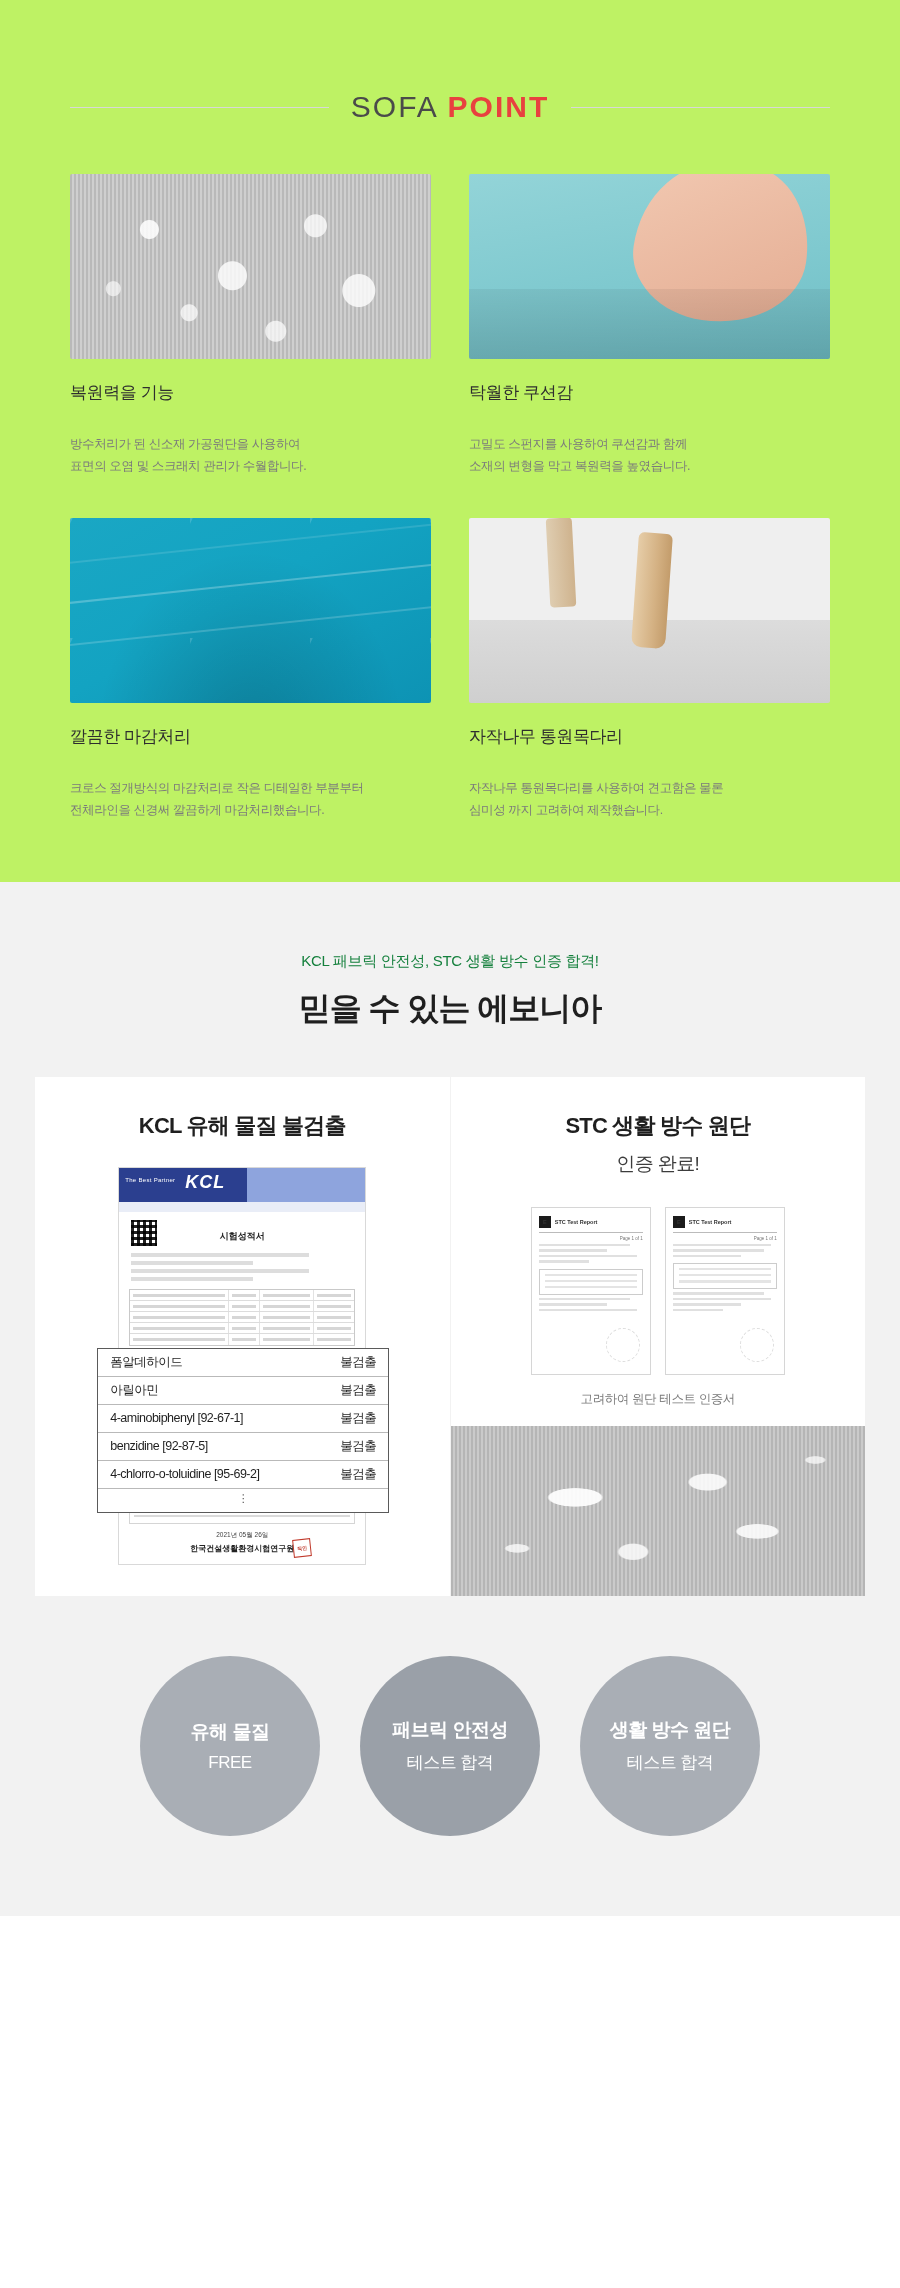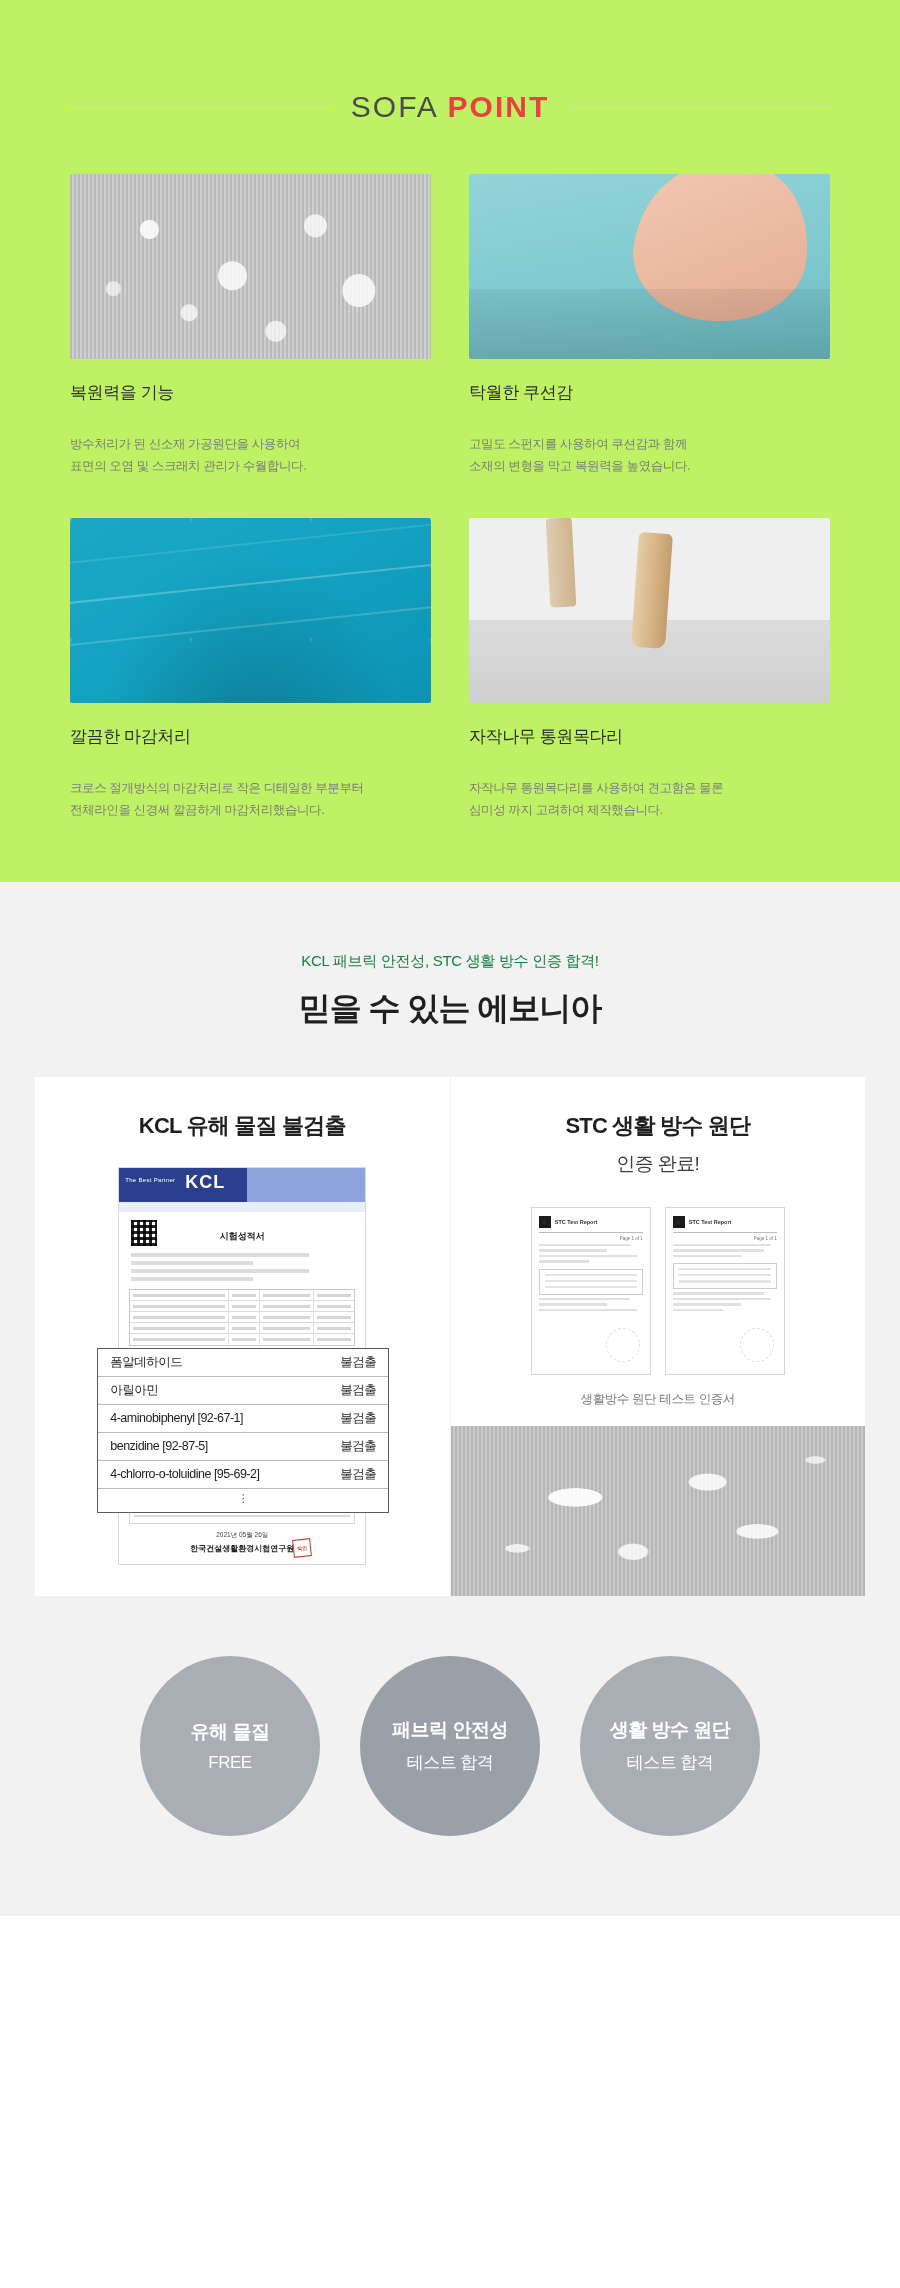"KCL" .kcl-top .kcl { font-style: none -> italic }
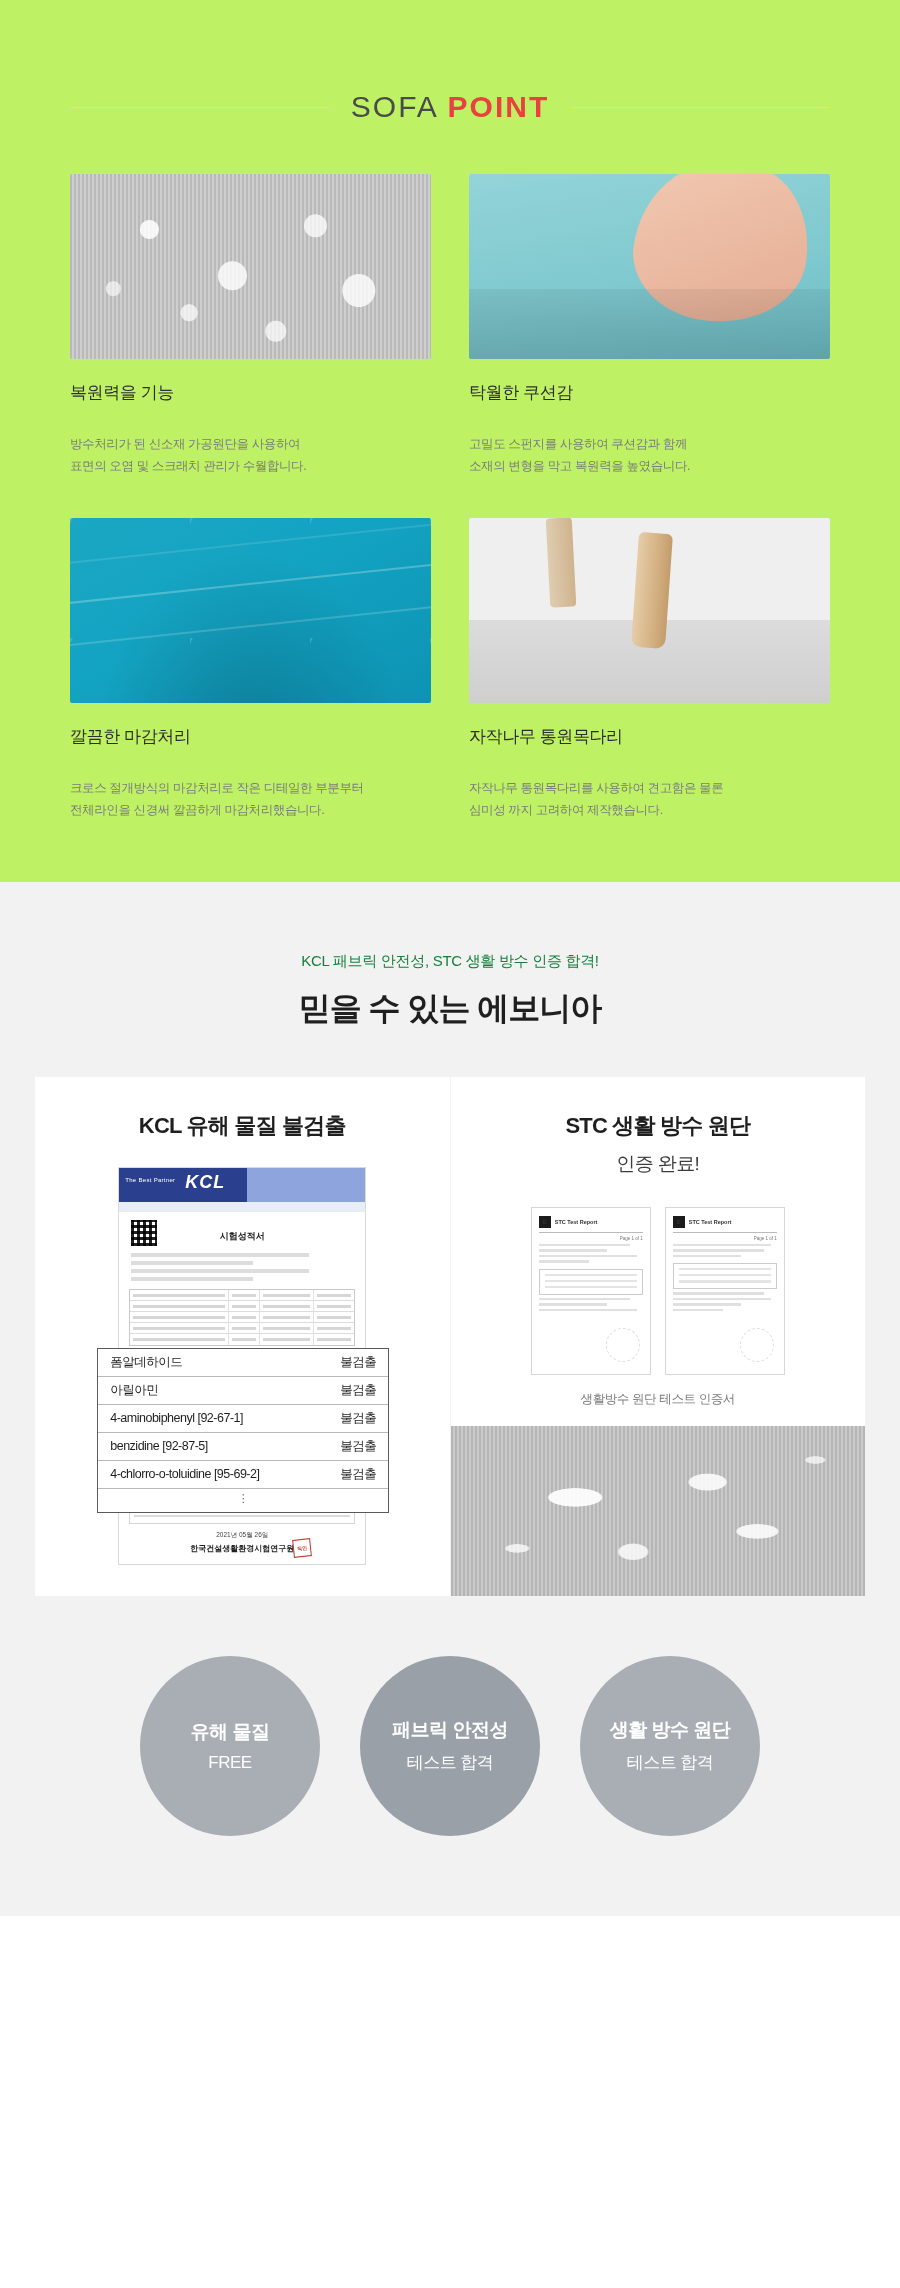"생활방수 원단 테스트 인증서" div.stc-cap { text: 생활방수 -> 고려하여 }
